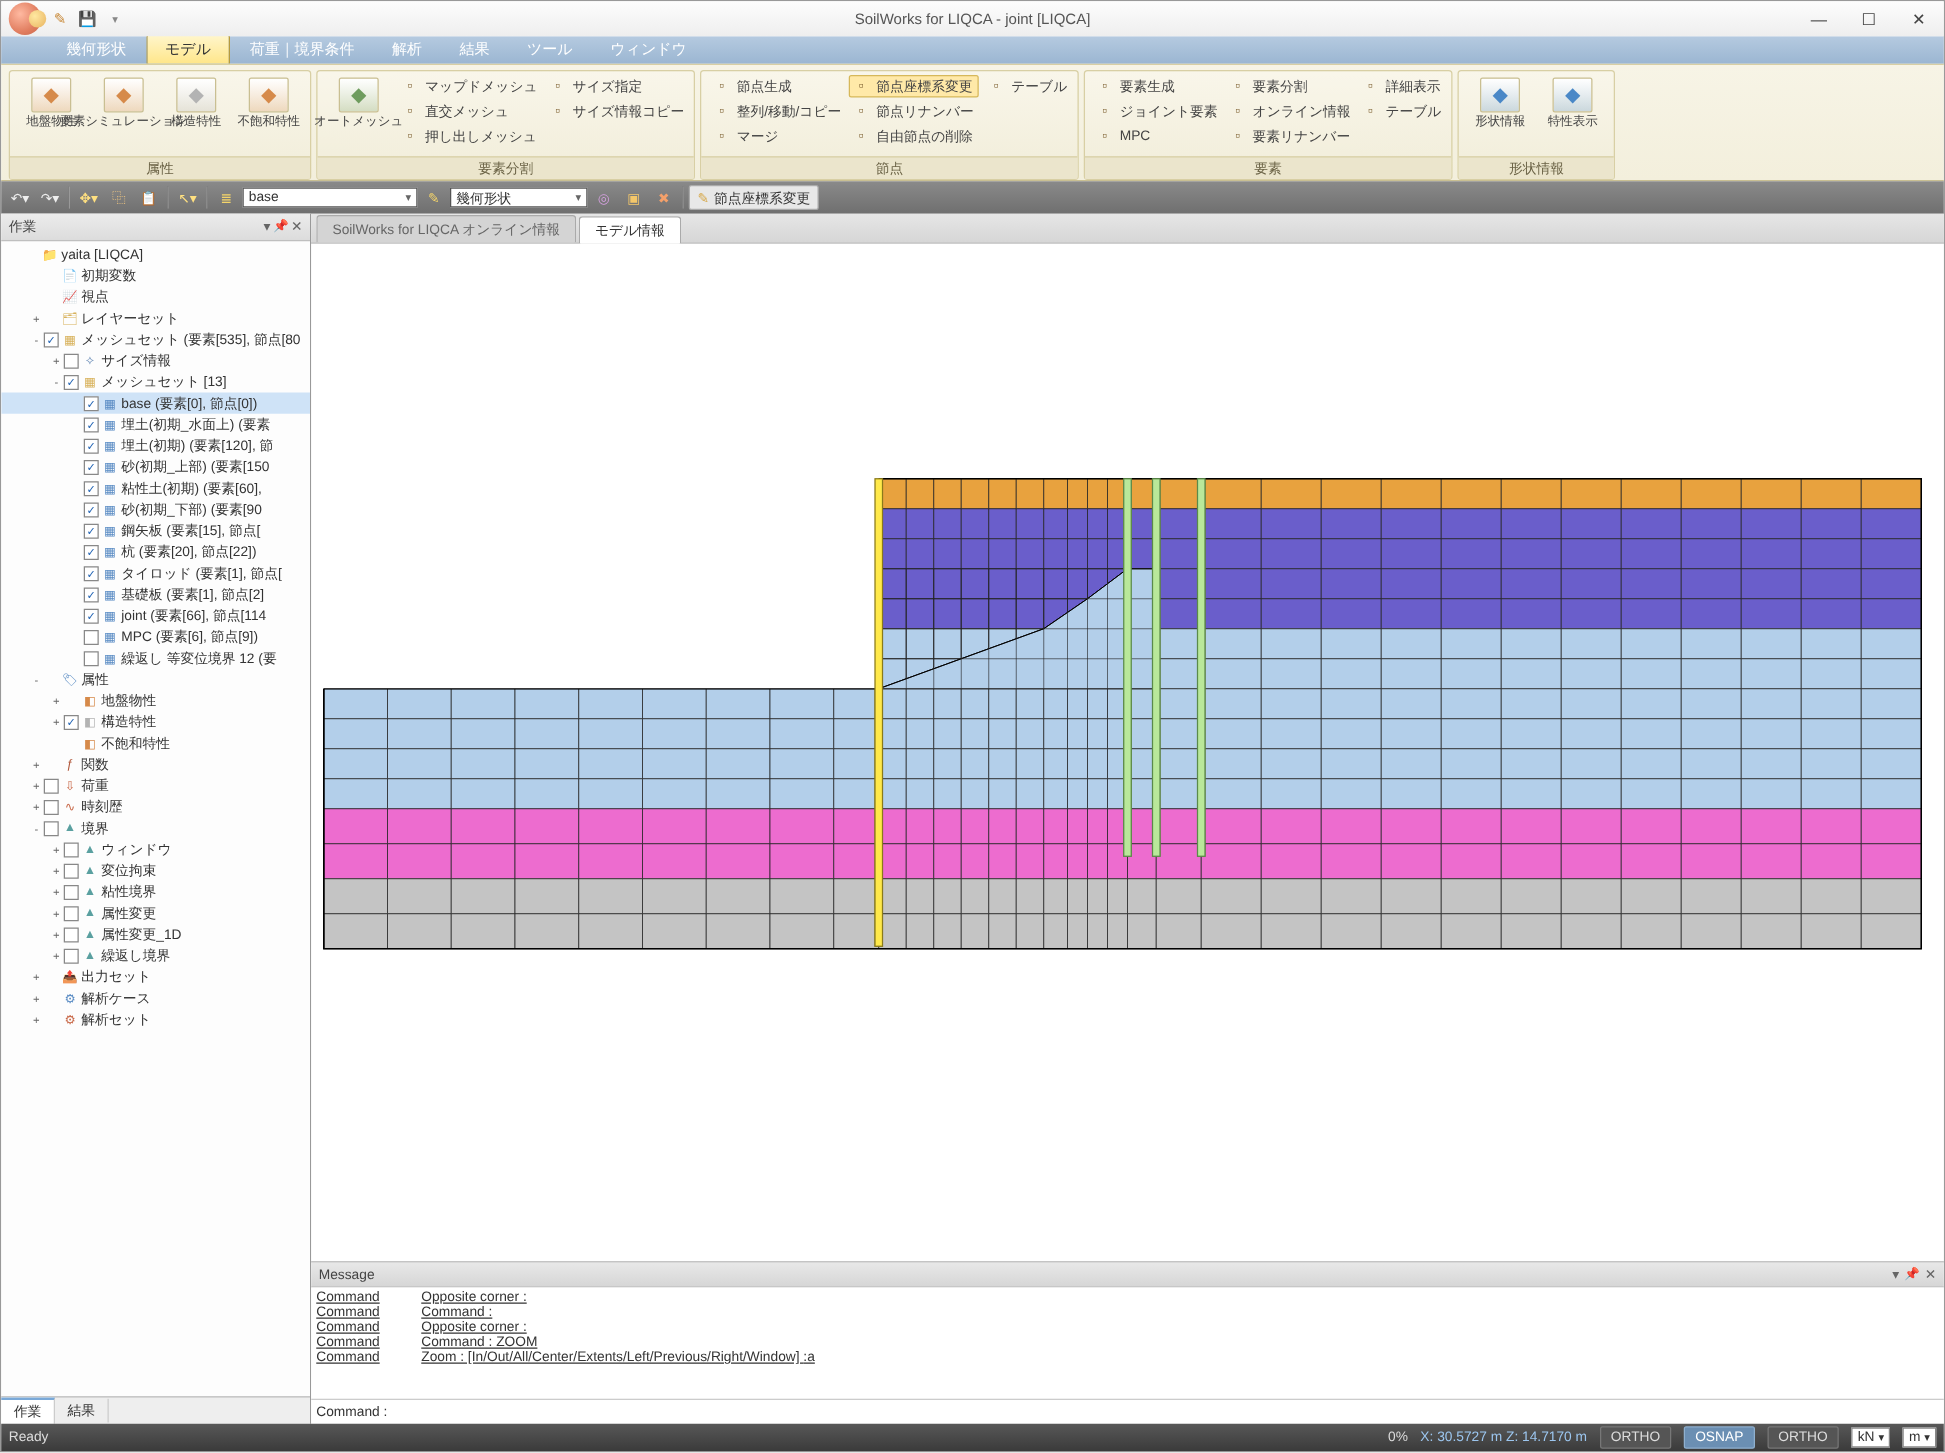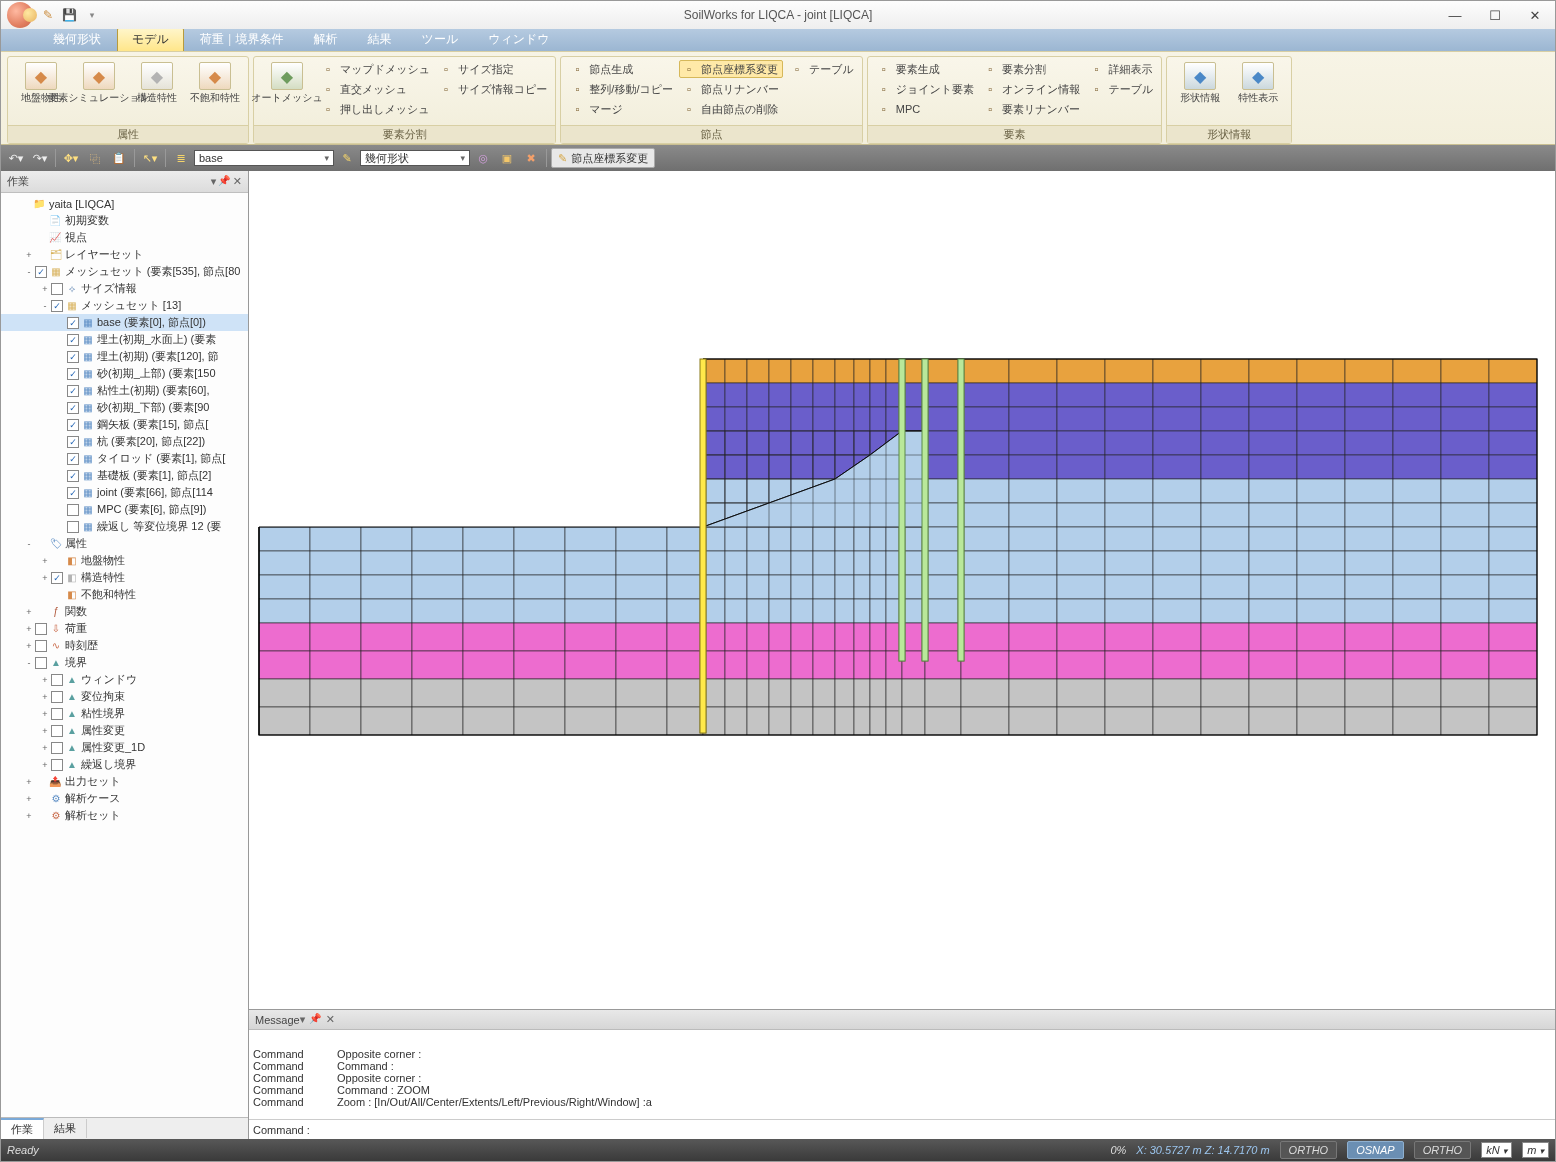"SoilWorks for LIQCA オンライン情報" div.doctabs { html: none -> <div> <div>SoilWorks for LIQCA オンライン情報</div> <div>モデル情報</div> </div> }
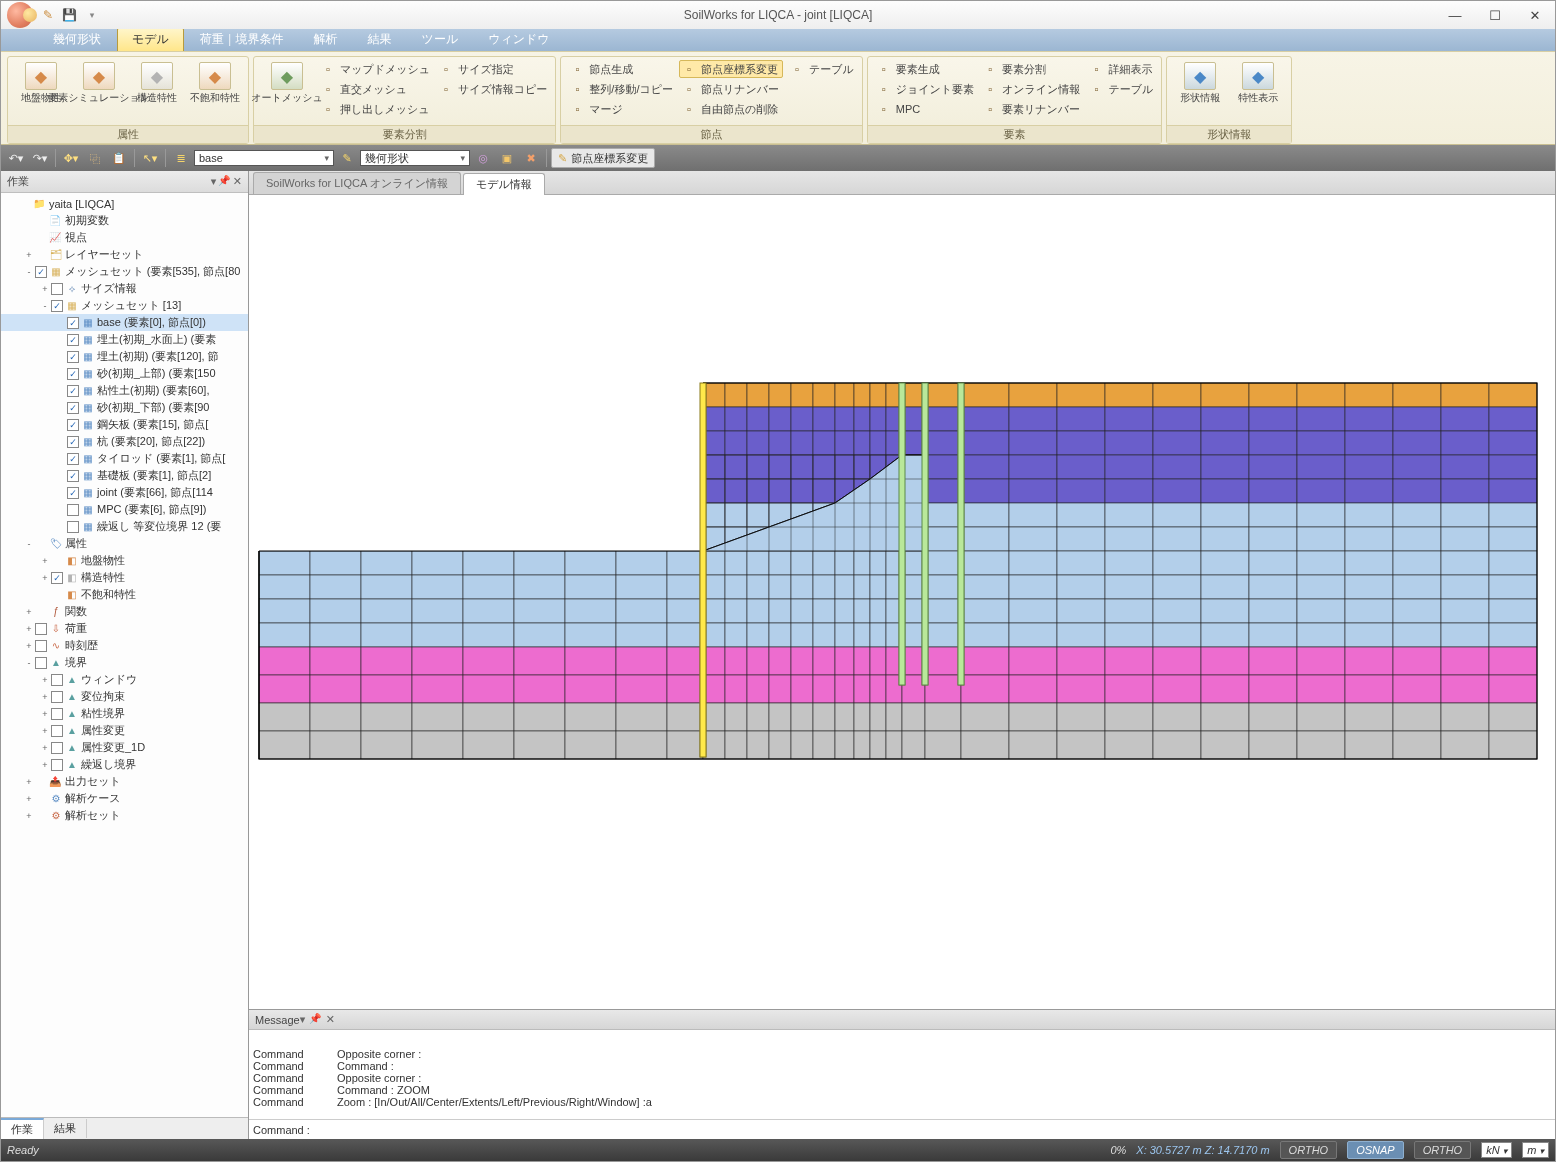"Message" .msgpane .mh { justify-content: none -> space-between }
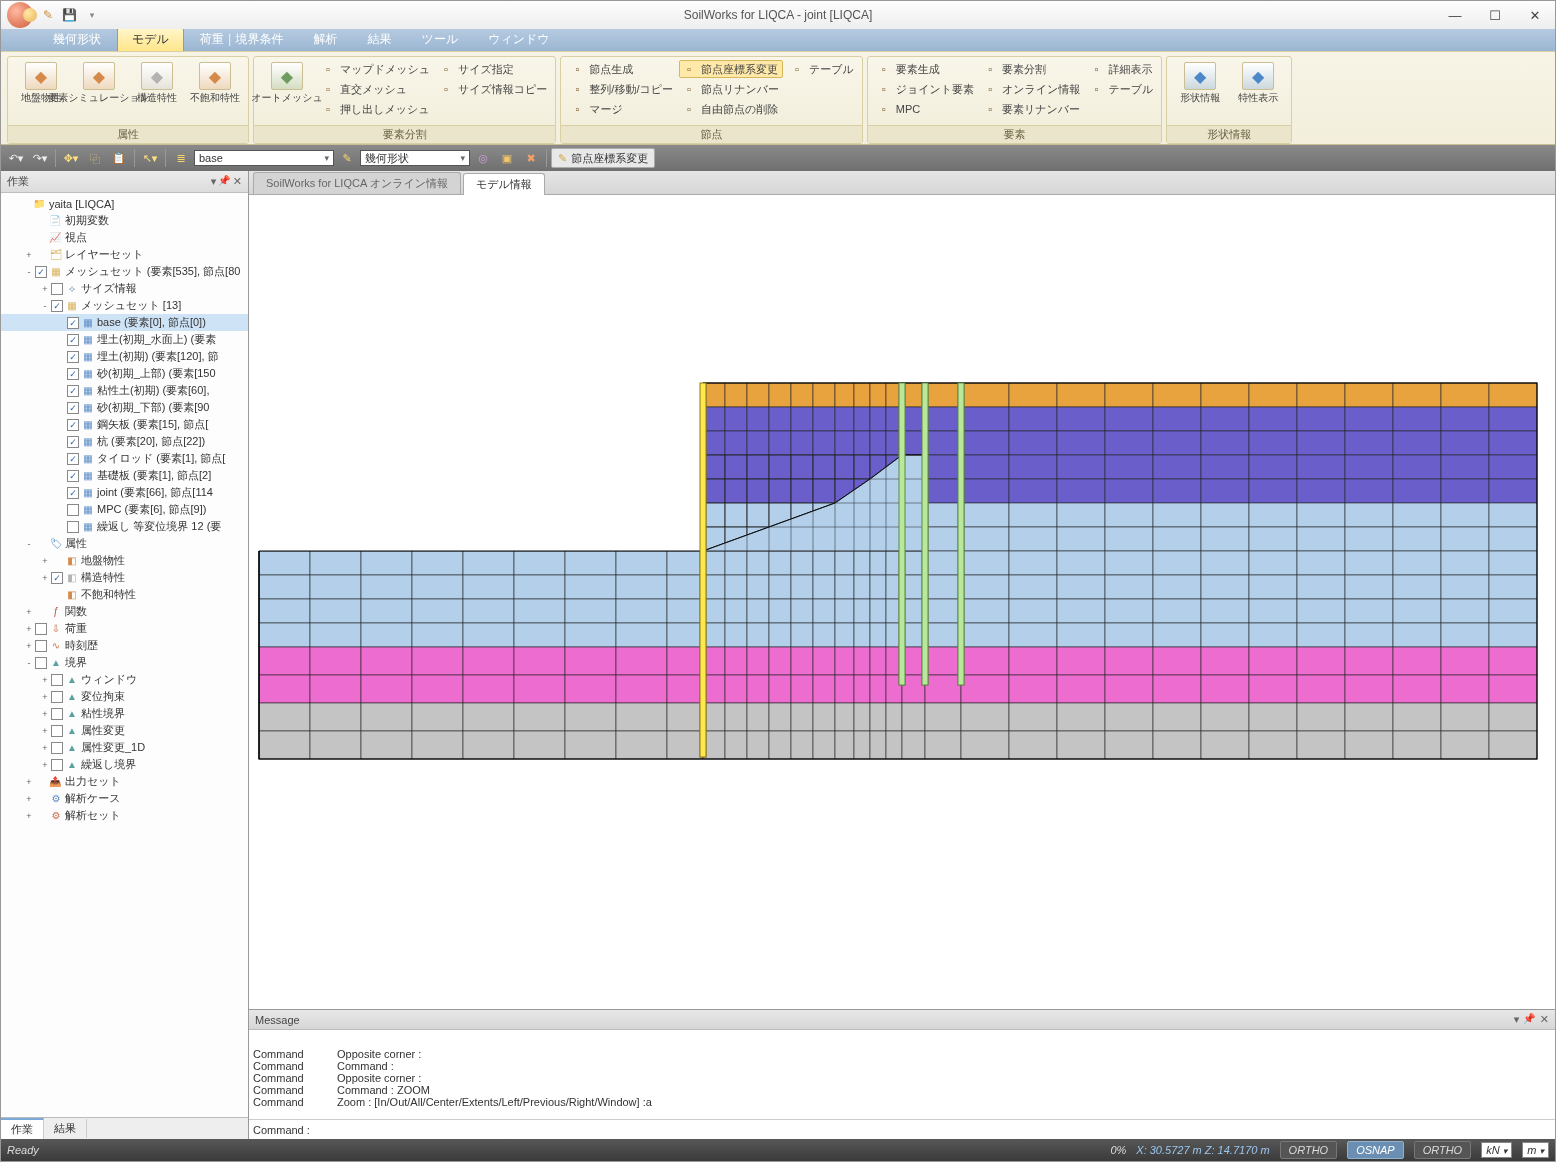"Command" .msgpane .ml { padding: 18px 4px -> 2px 4px; text-decoration: none -> underline }
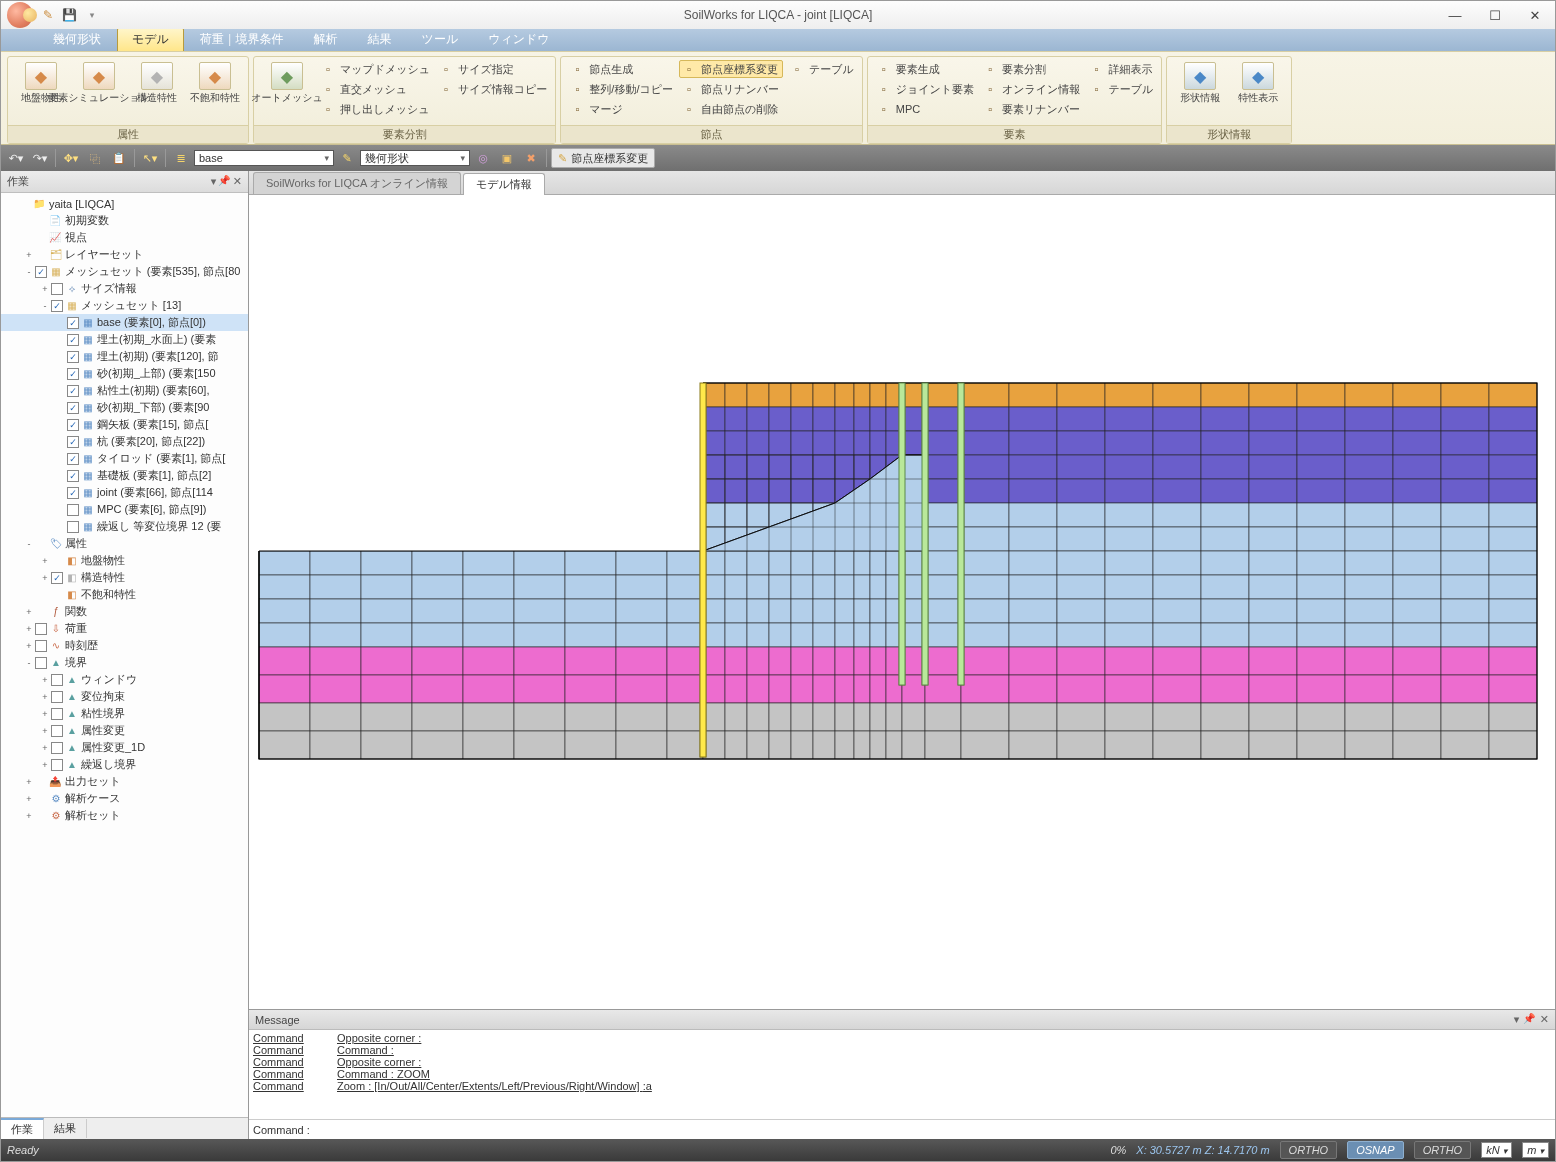"Ready" .status { font-style: italic -> none }
